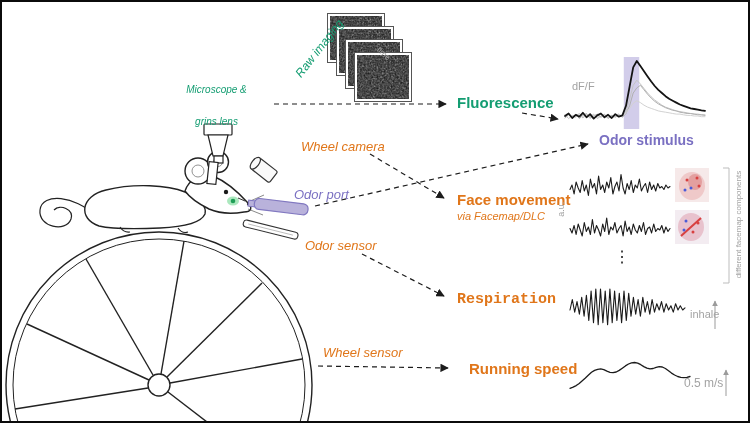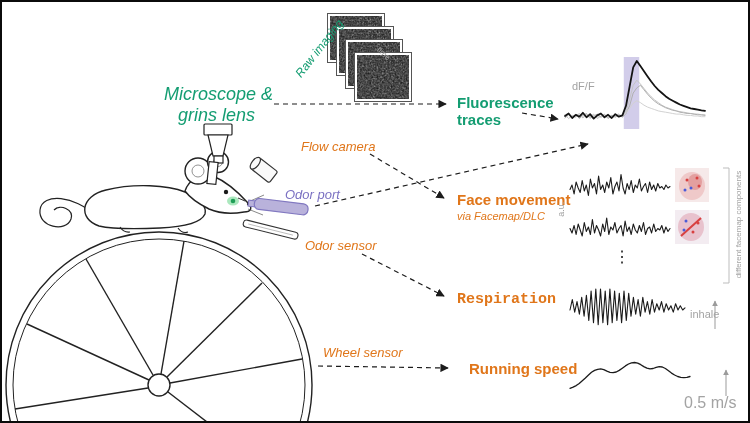"Microscope &" div.lbl { font-size: 18px -> 10px }
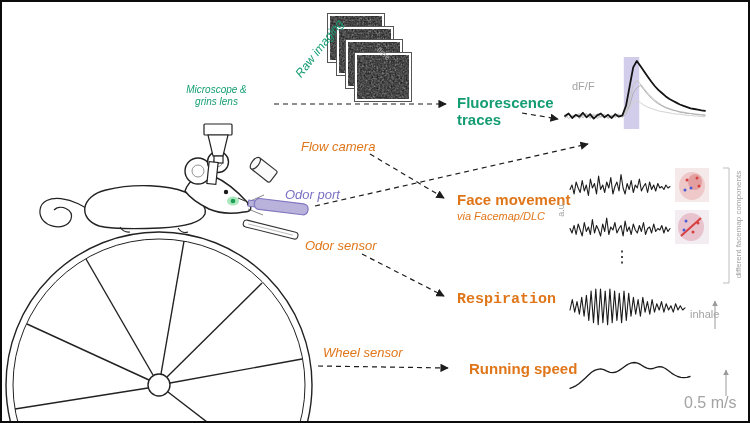"grins lens" span { margin-top: none -> 20px }
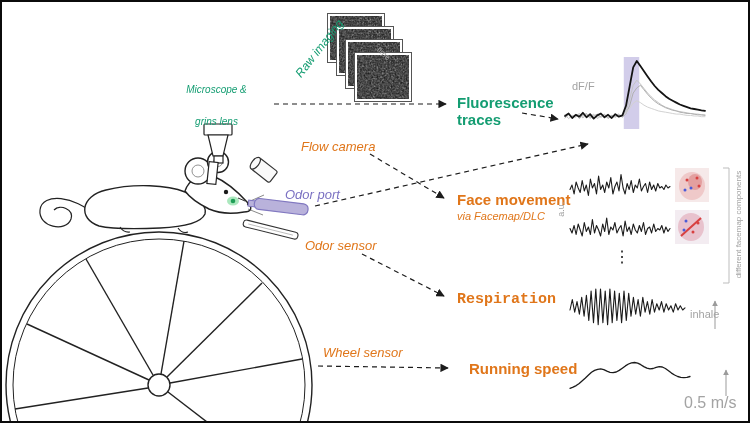"traces" span { html: <span>traces</span> -> none }
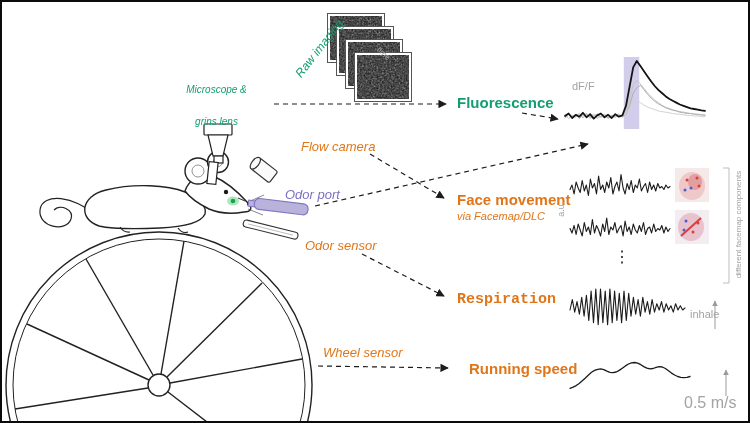"Flow camera" div.lbl { text: Flow -> Wheel }
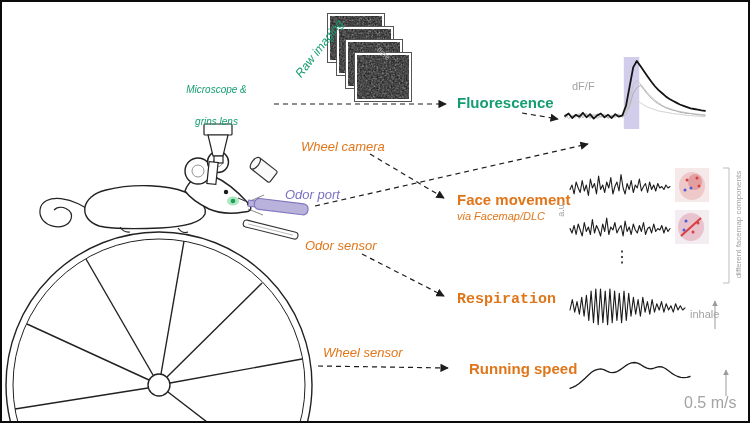"Odor stimulus" div.lbl { html: none -> <div>Odor stimulus</div> }
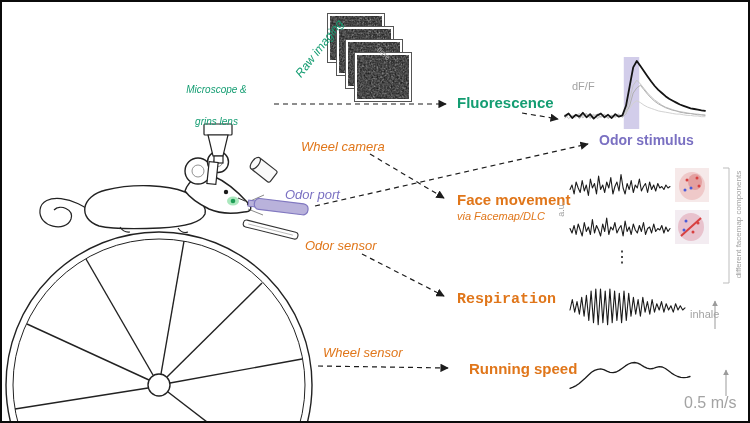"Odor port" div.lbl { left: 283px -> 292px }
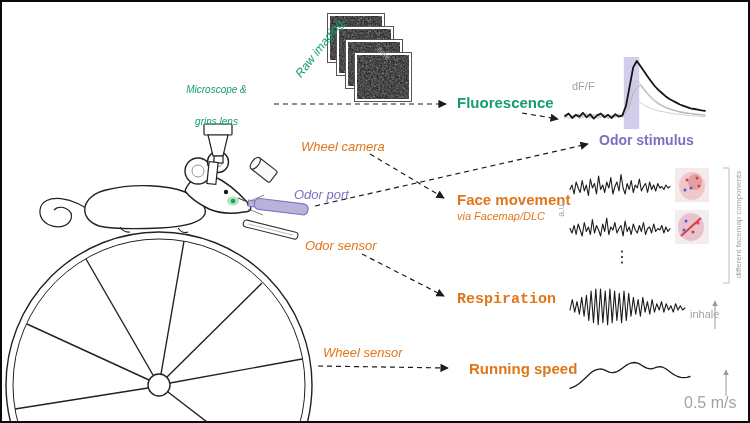"0.5 m/s" div.lbl { font-size: 16px -> 12px; top: 392px -> 375px }
